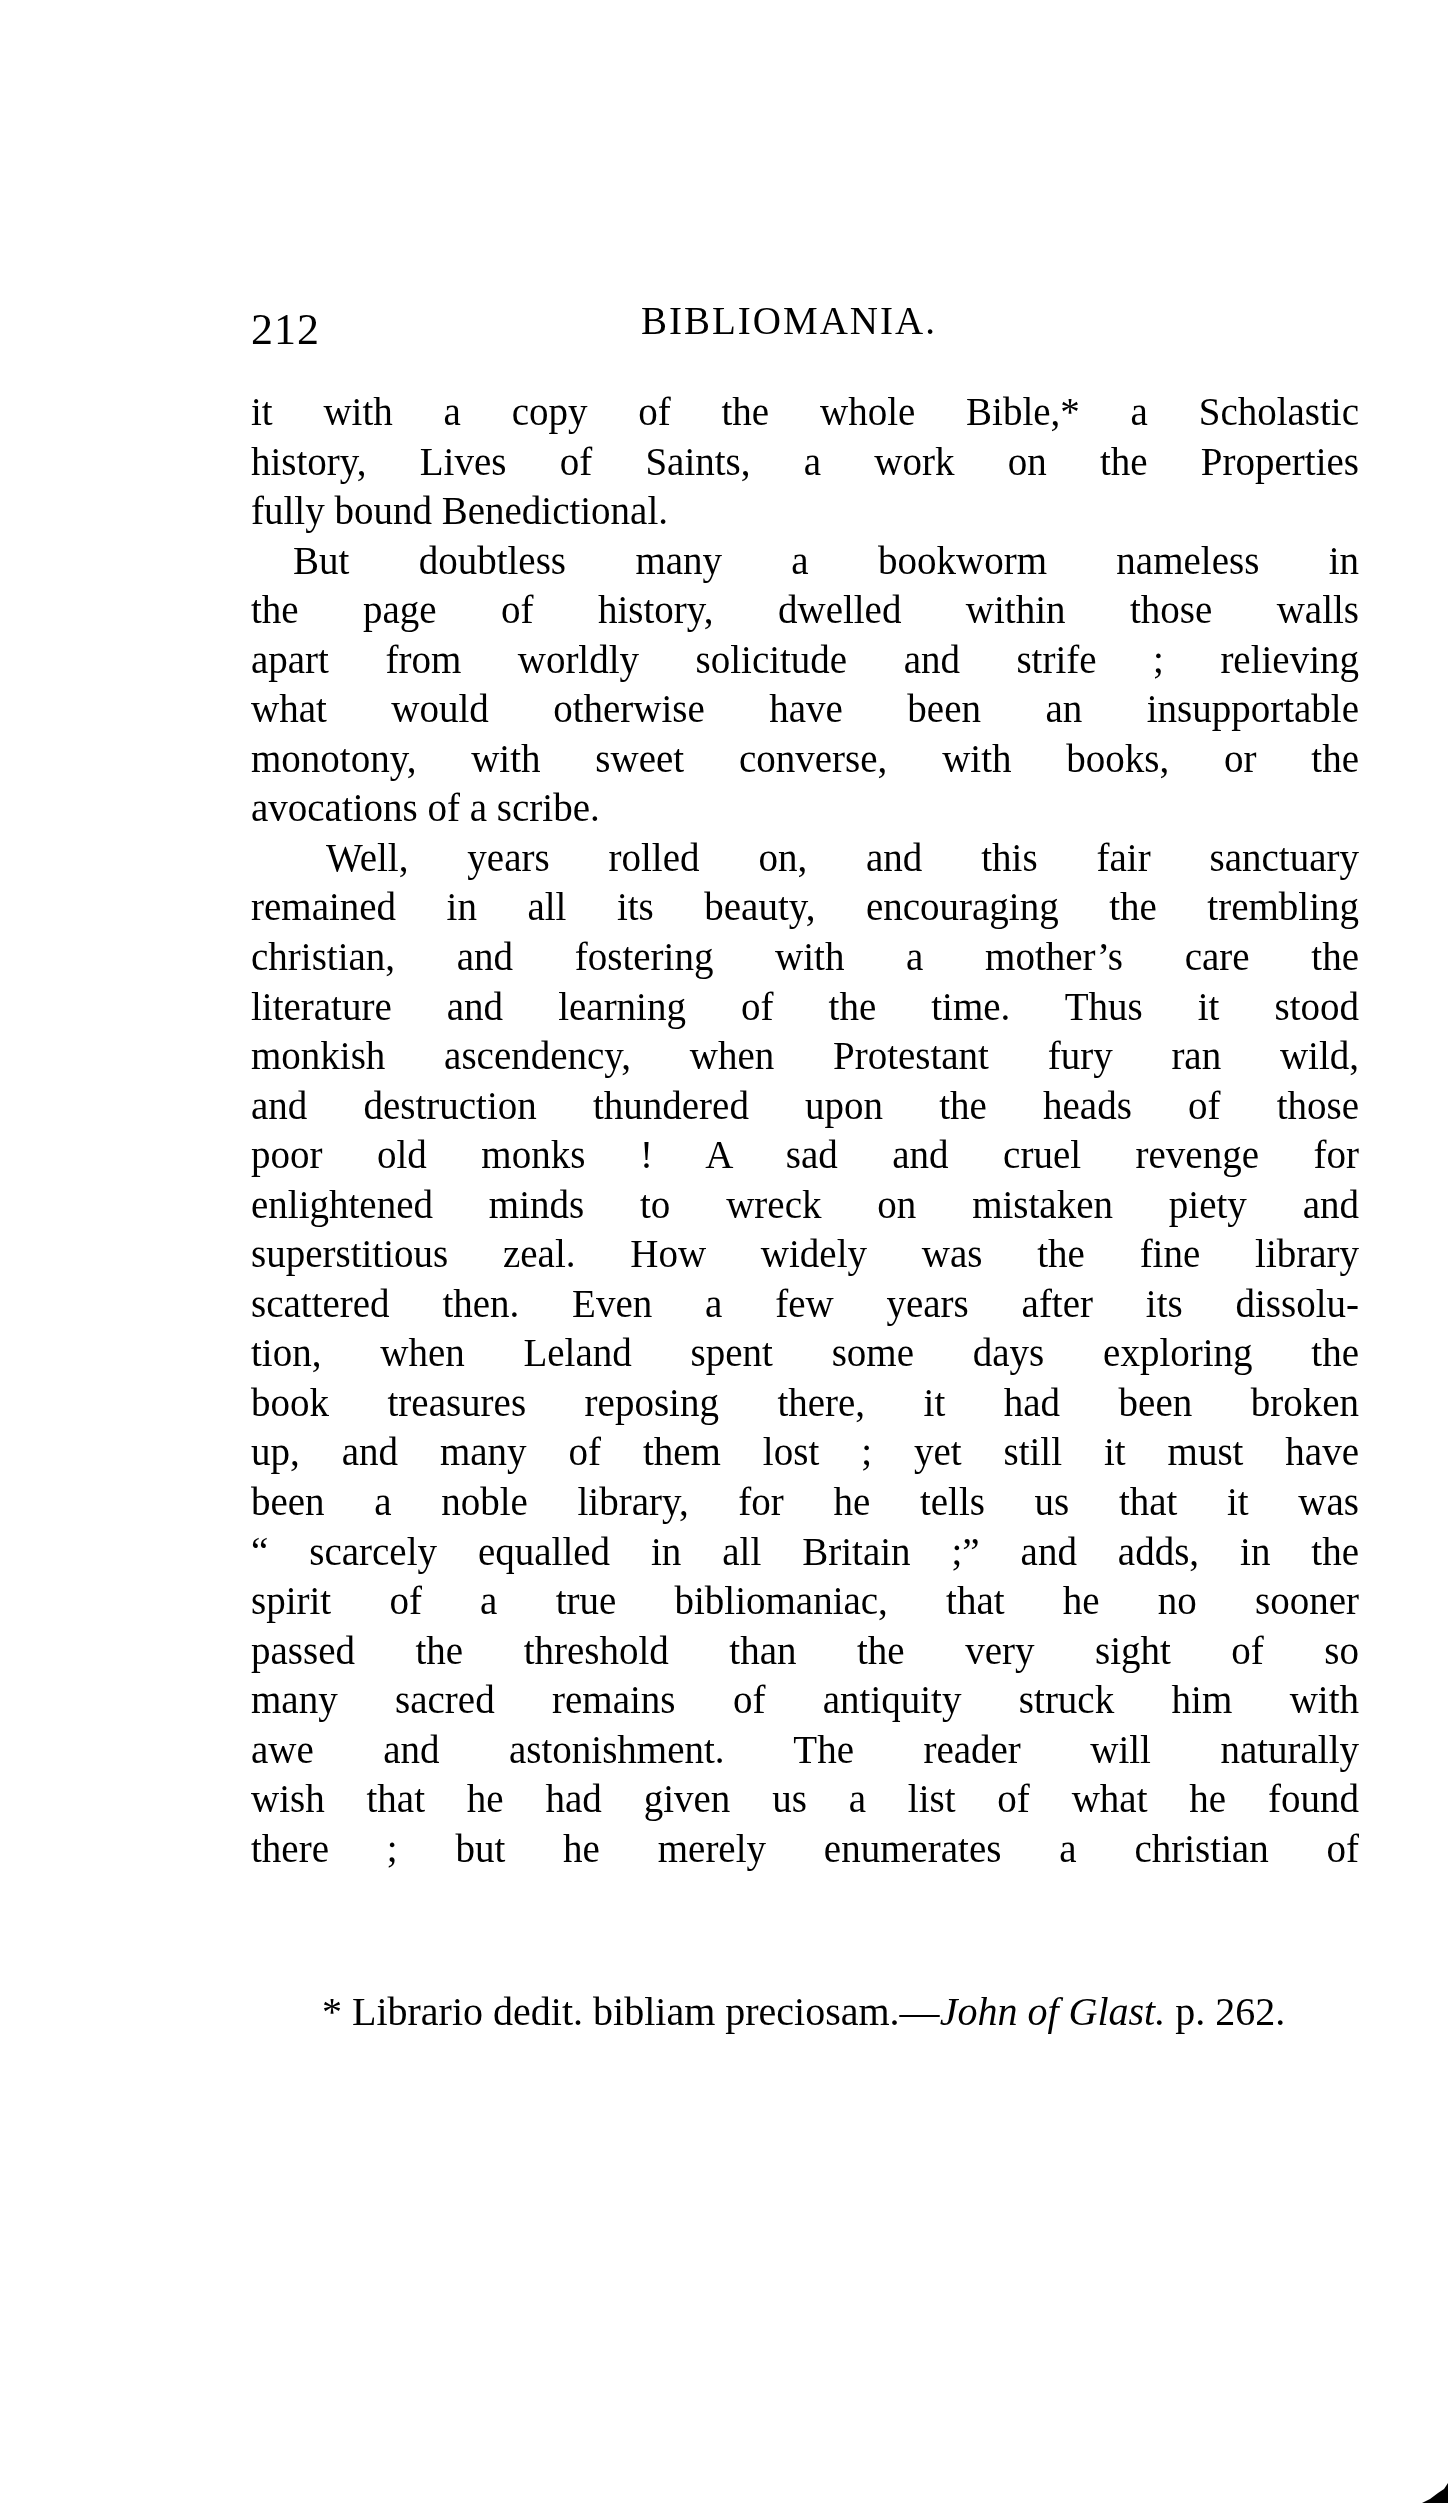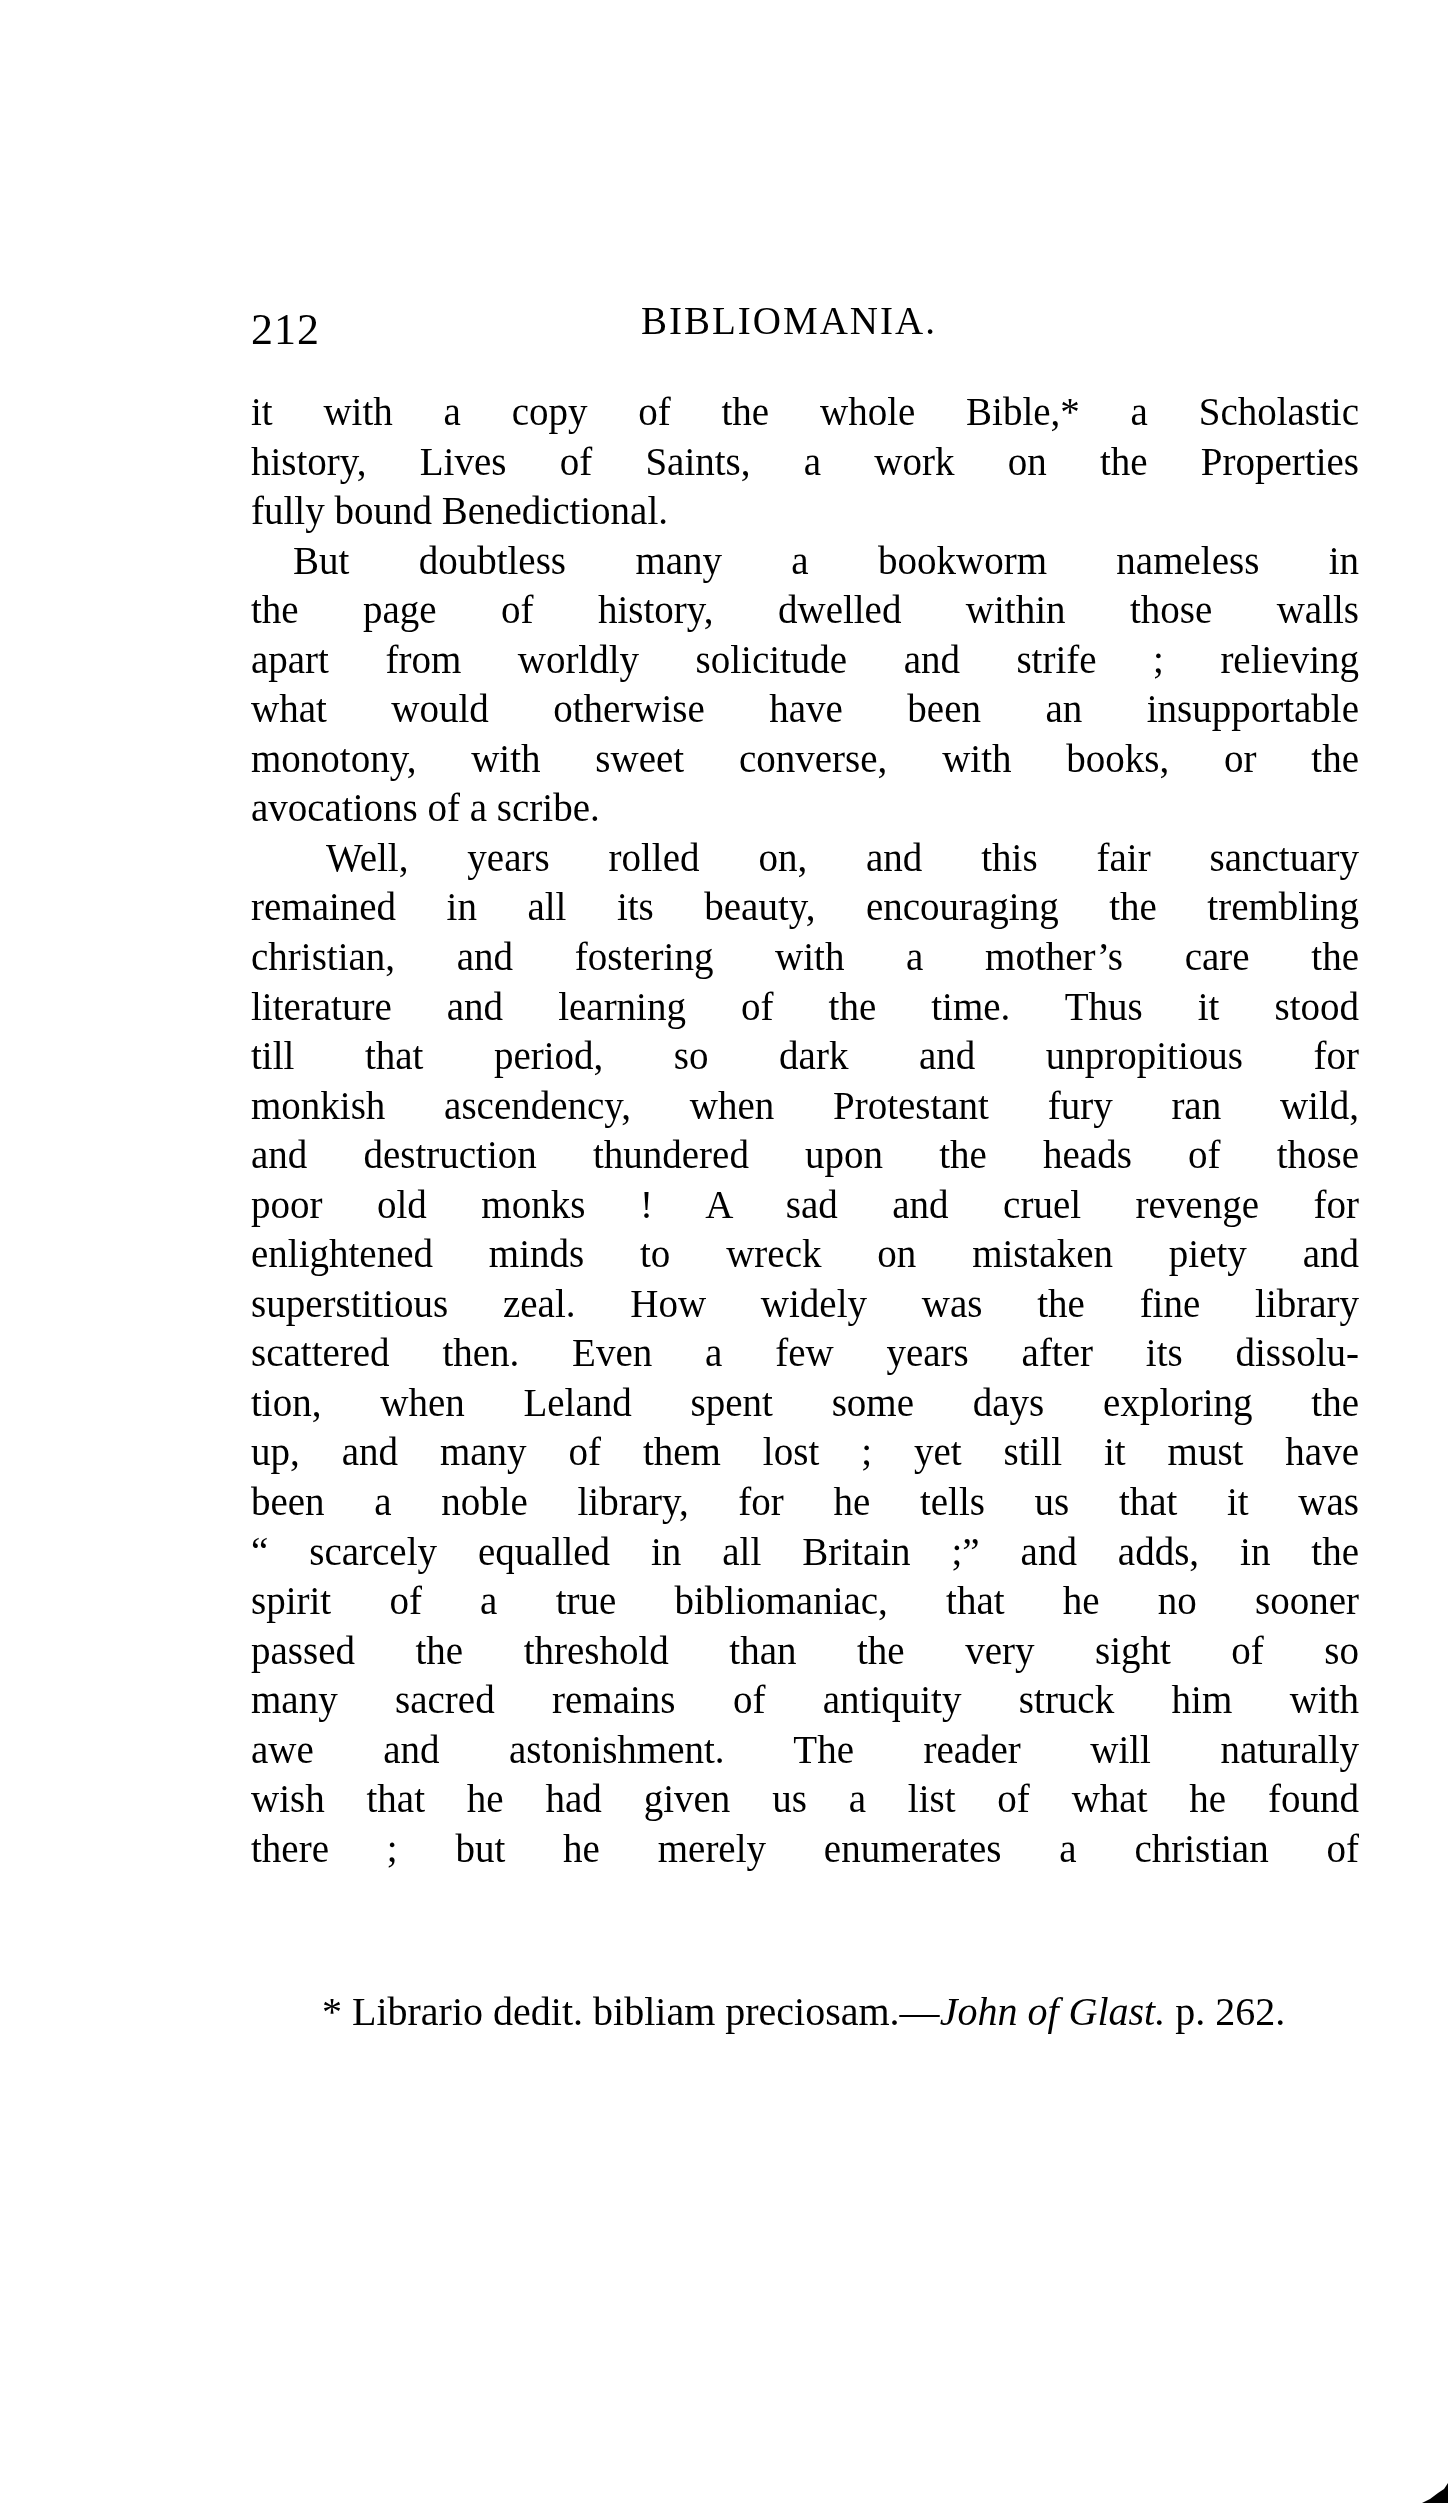"till that period, so dark" div.line { html: <div><span>till that period, so dark and unpropitious for</span></div> -> none }
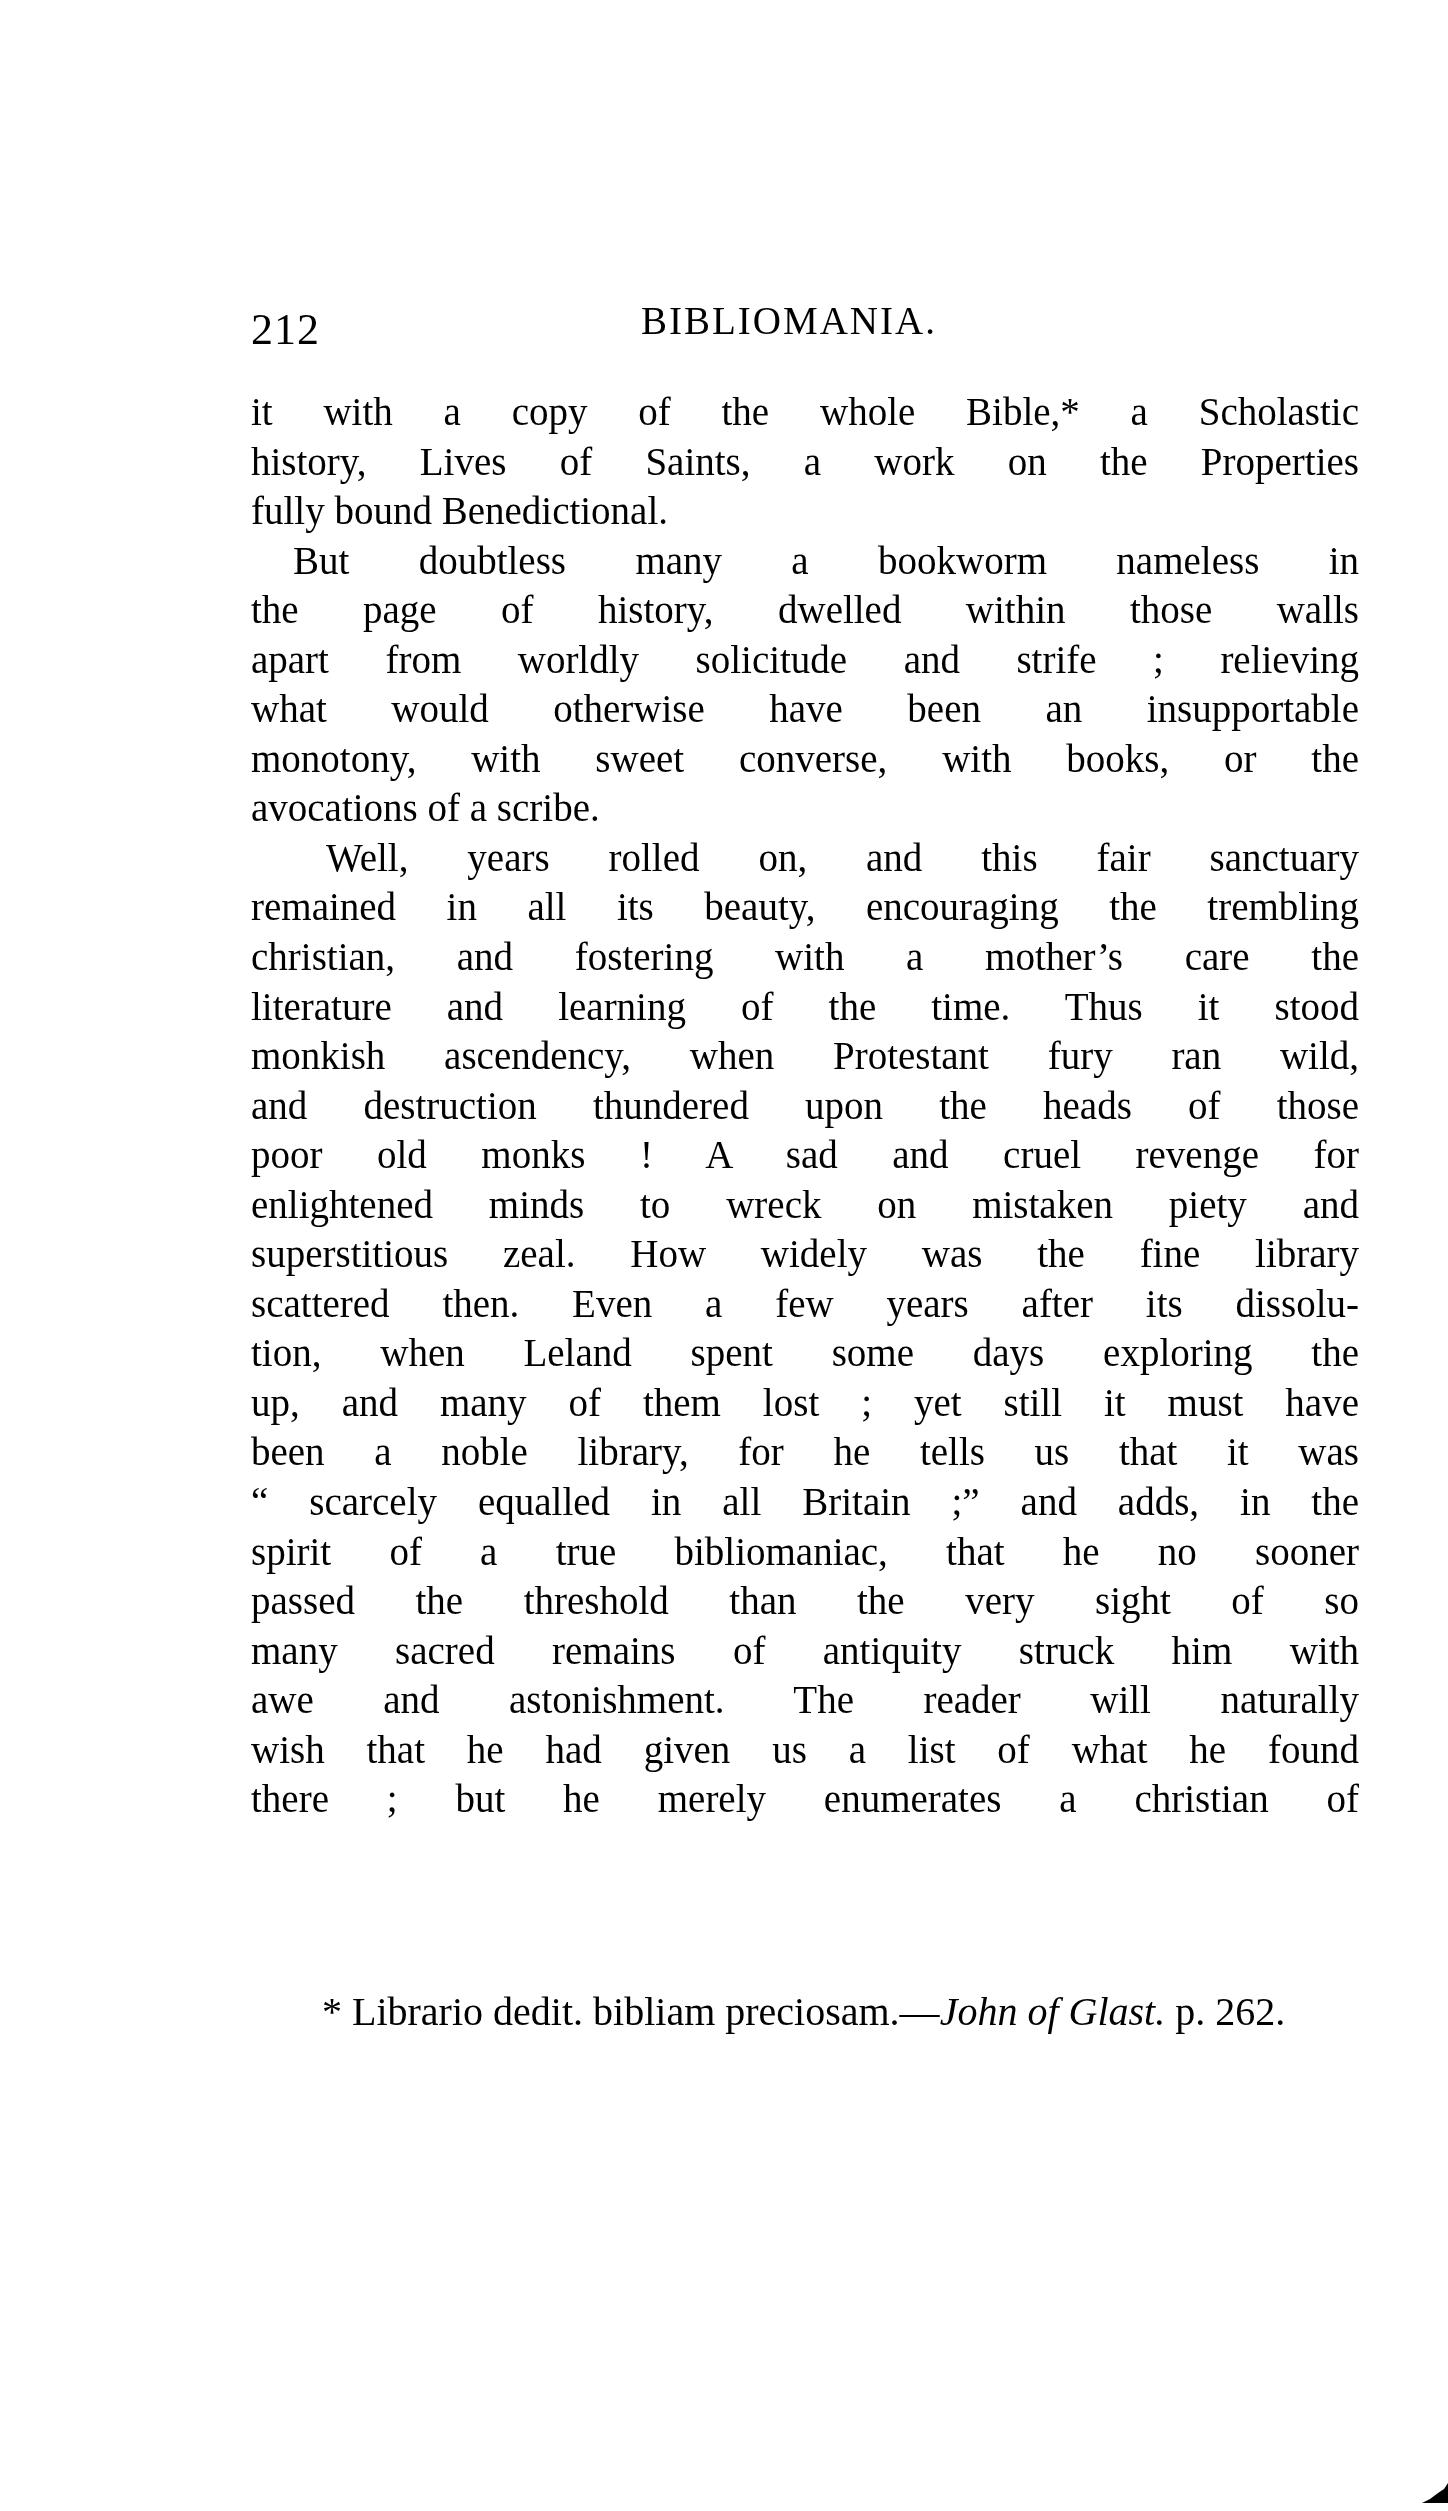"book treasures reposing there, it" div.line { html: none -> <div><span>book treasures reposing there, it had been broken</span></div> }
